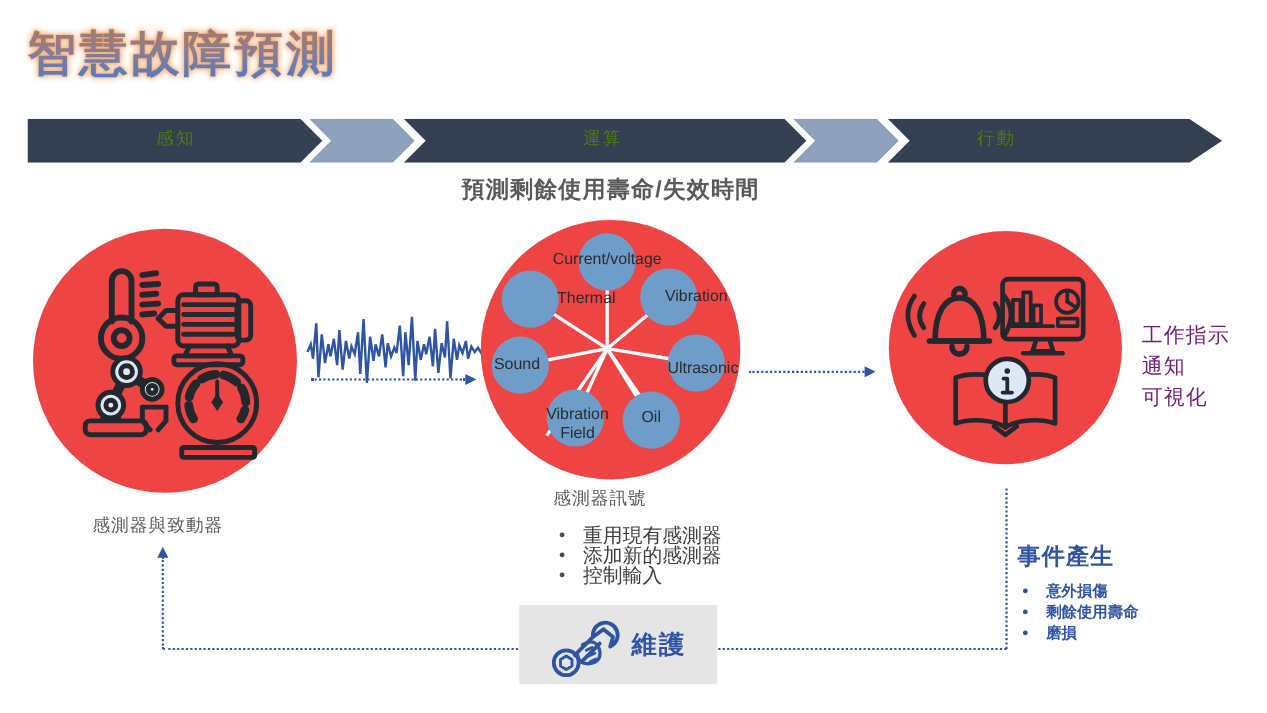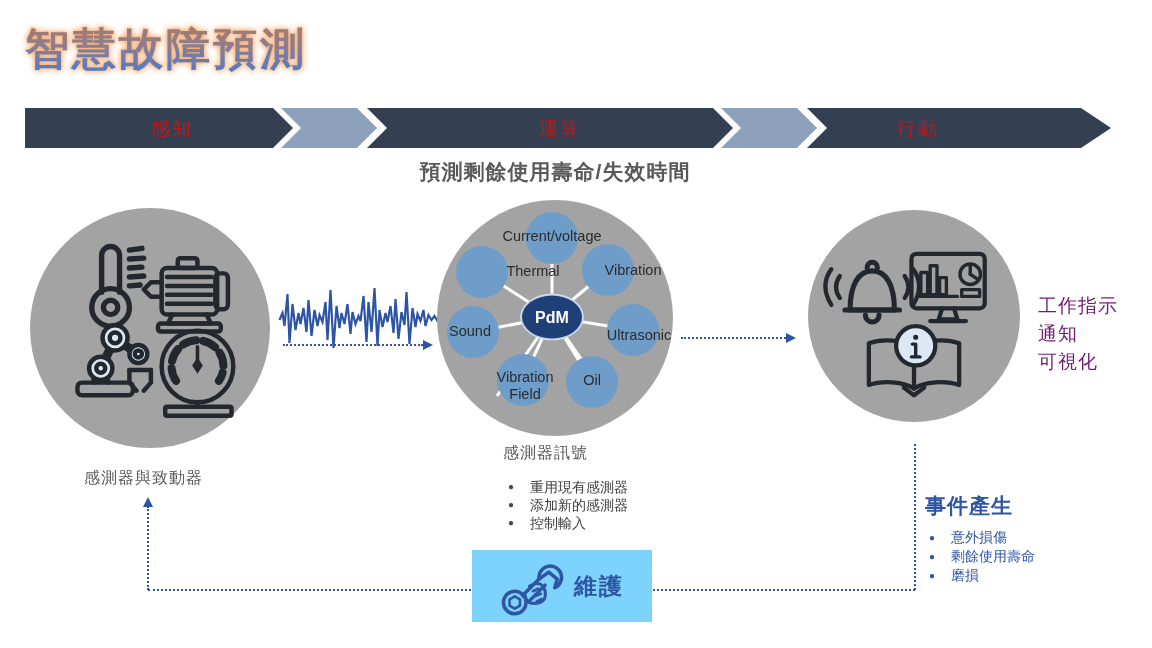"感知" .stage-label { color: #b91c1c -> #4d7c0f; font-size: 19px -> 16px; margin-left: 12px -> none }
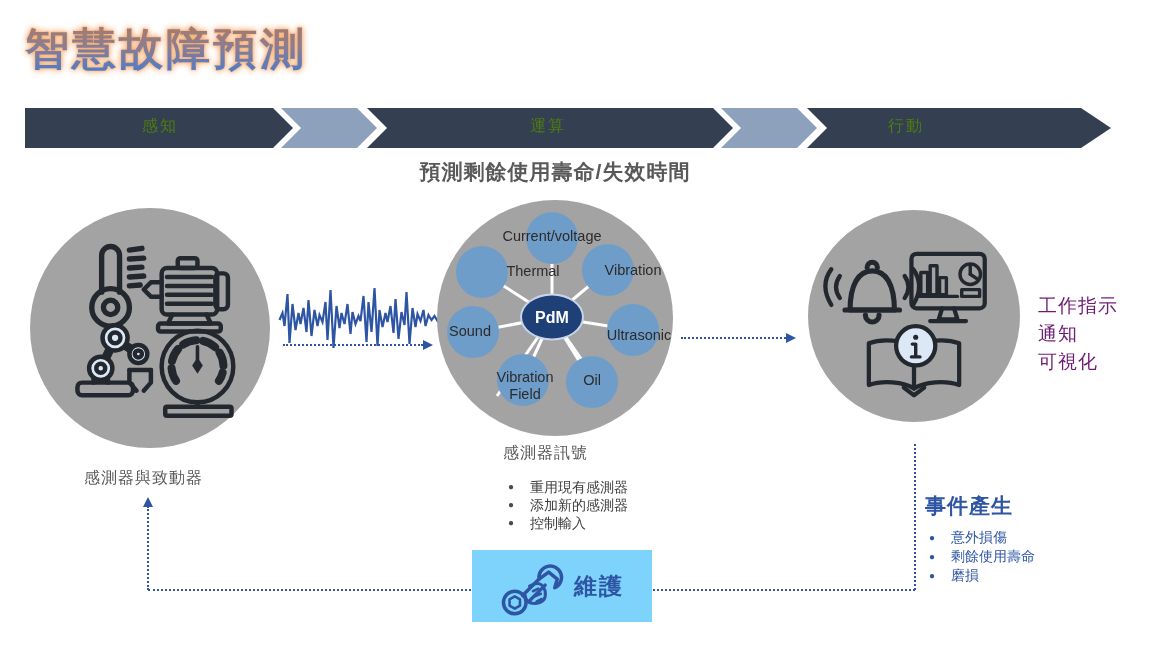"Current/voltage" .bigcircle { background: #a3a3a3 -> #ef4444 }
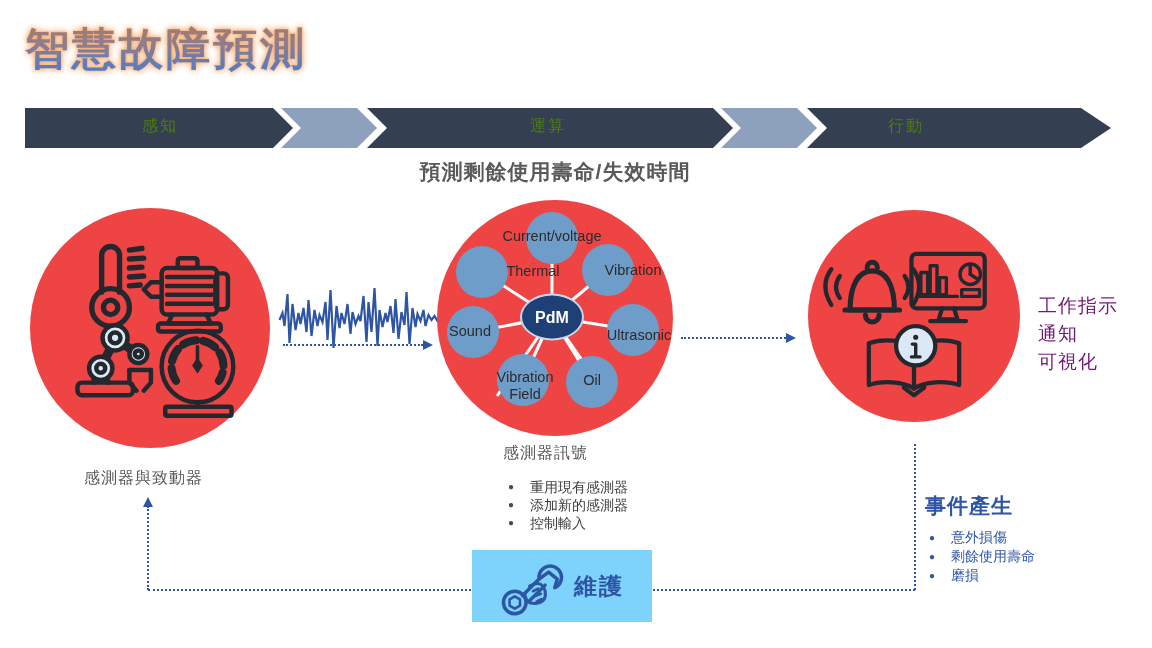"PdM" div.pdm-badge { html: <div>PdM</div> -> none }
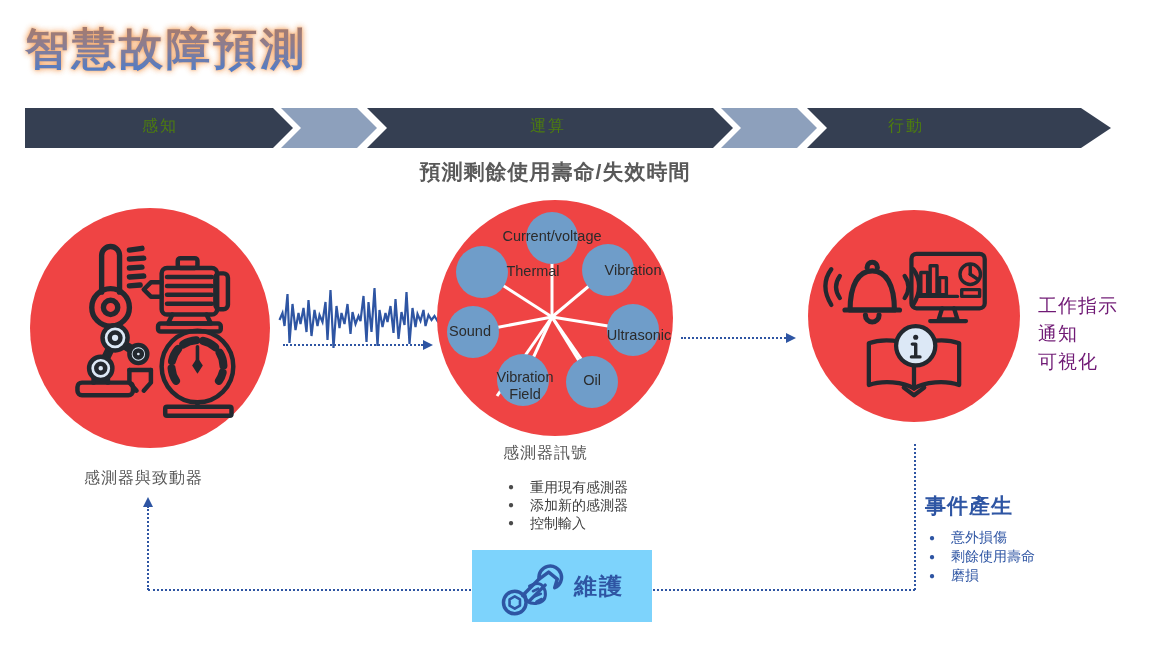"重用現有感測器" .list-dark .row { font-size: 14px -> 18px }
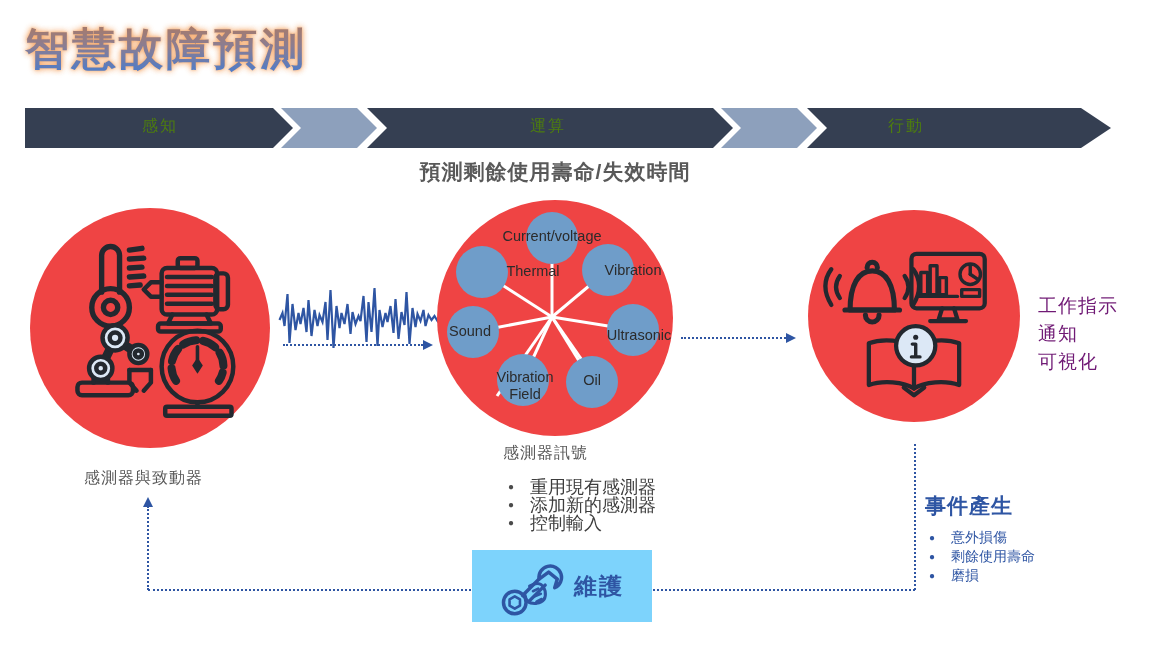"意外損傷" .list-blue .row { font-weight: 400 -> 700 }
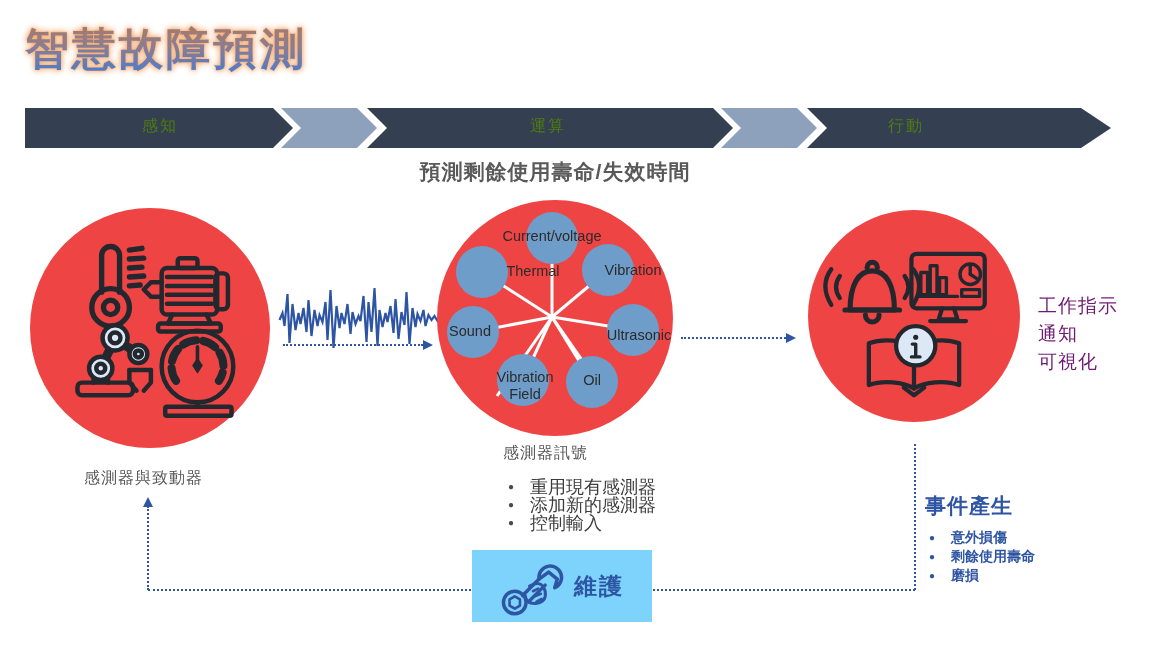"維護" .maint { background: #7dd3fc -> #e5e5e5 }
